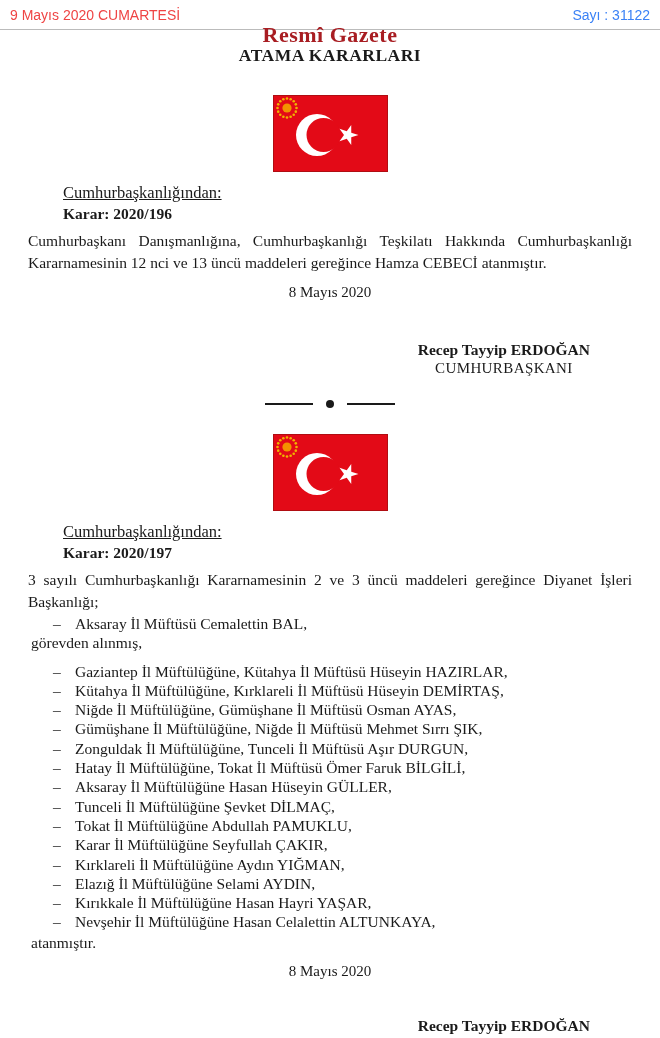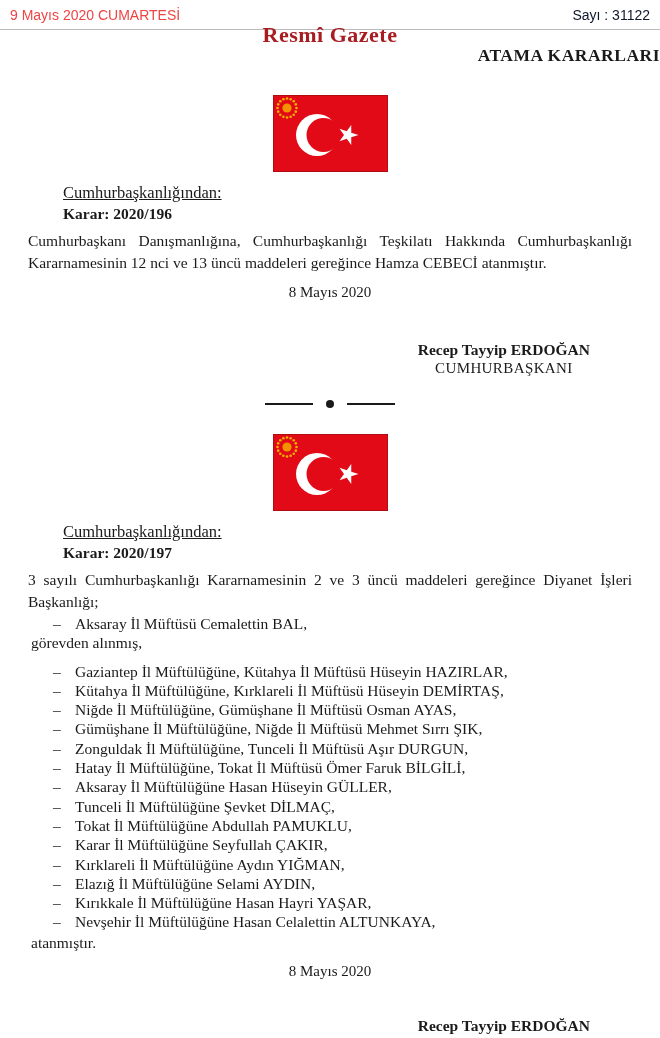"Sayı : 31122" .gz-issue { color: #0f172a -> #3b82f6 }
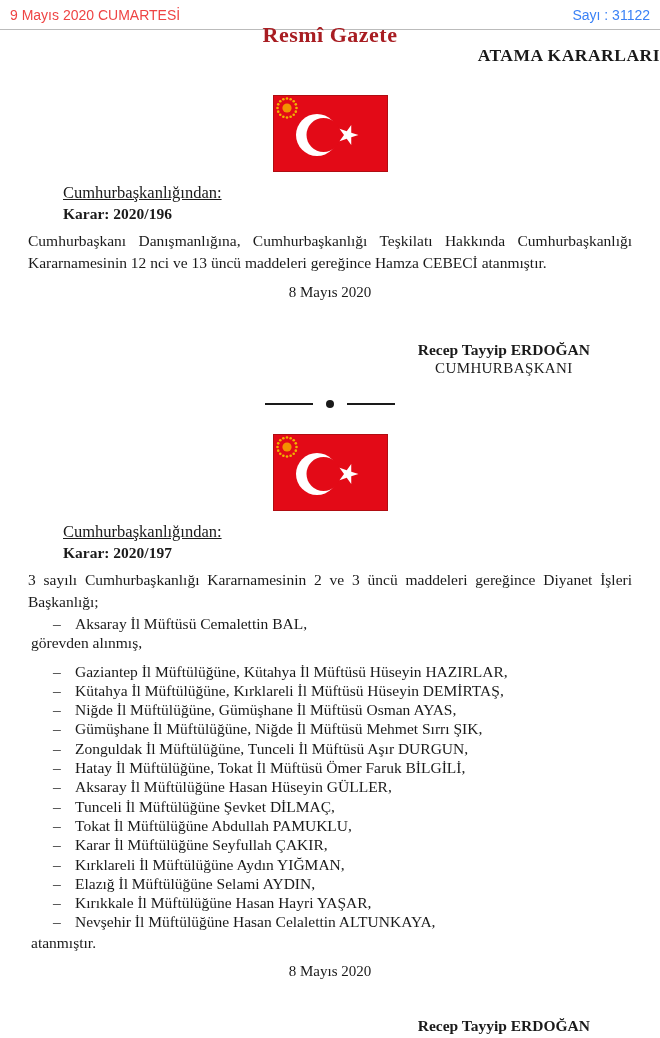"ATAMA KARARLARI" .page-title { text-align: right -> center }
